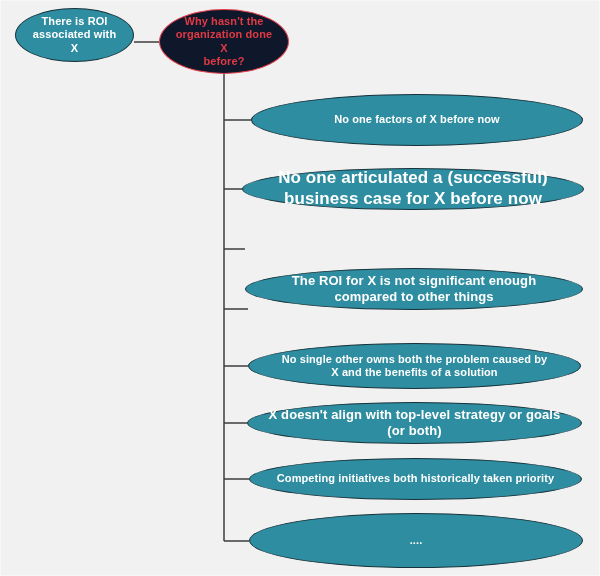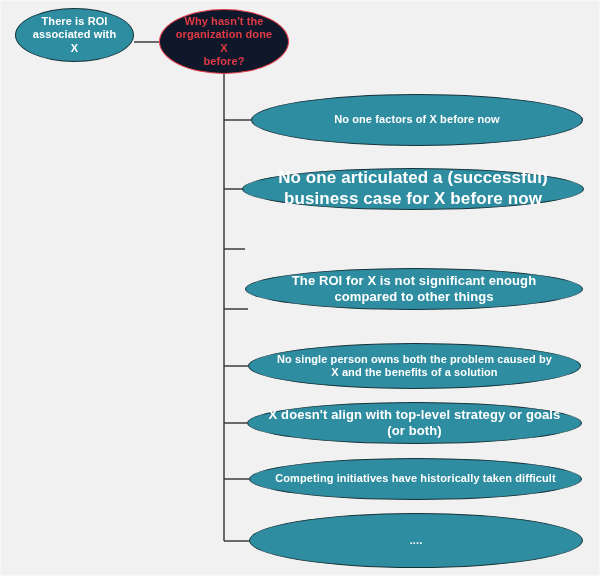"No single person owns both" span.node-label { text: person -> other }
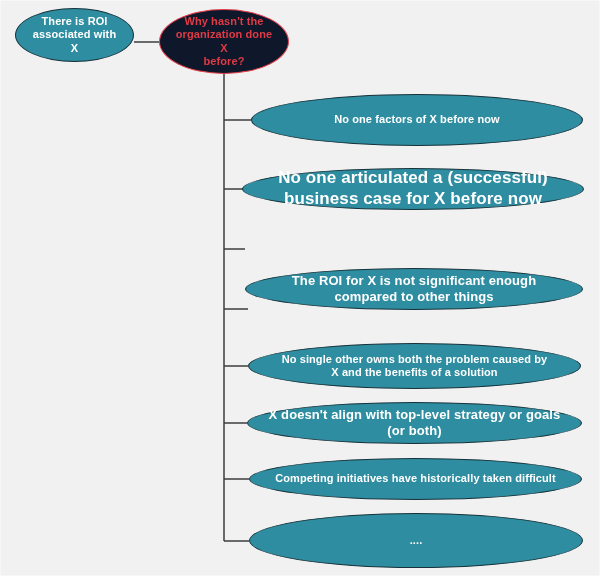"Competing initiatives have historically" span.node-label { text: have historically taken difficult -> both historically taken priority }
